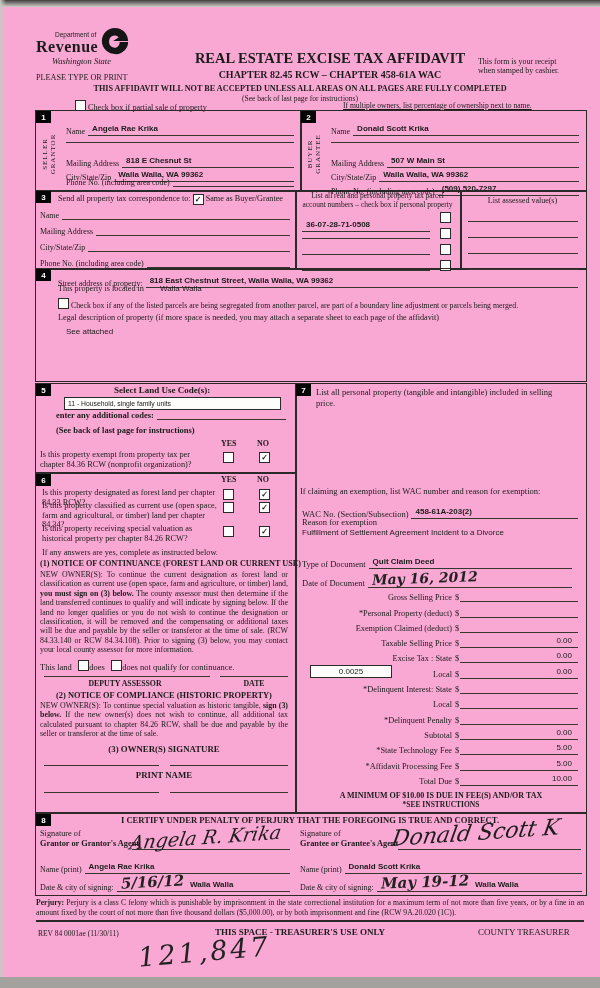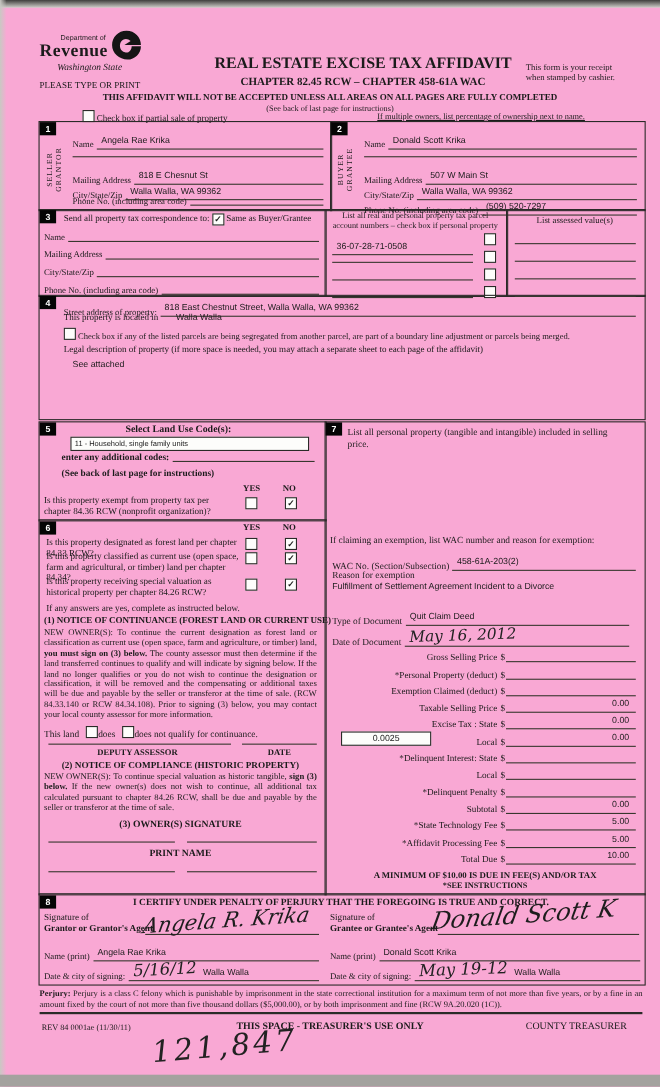"Angela Rae Krika" .uline { font-weight: none -> bold }
